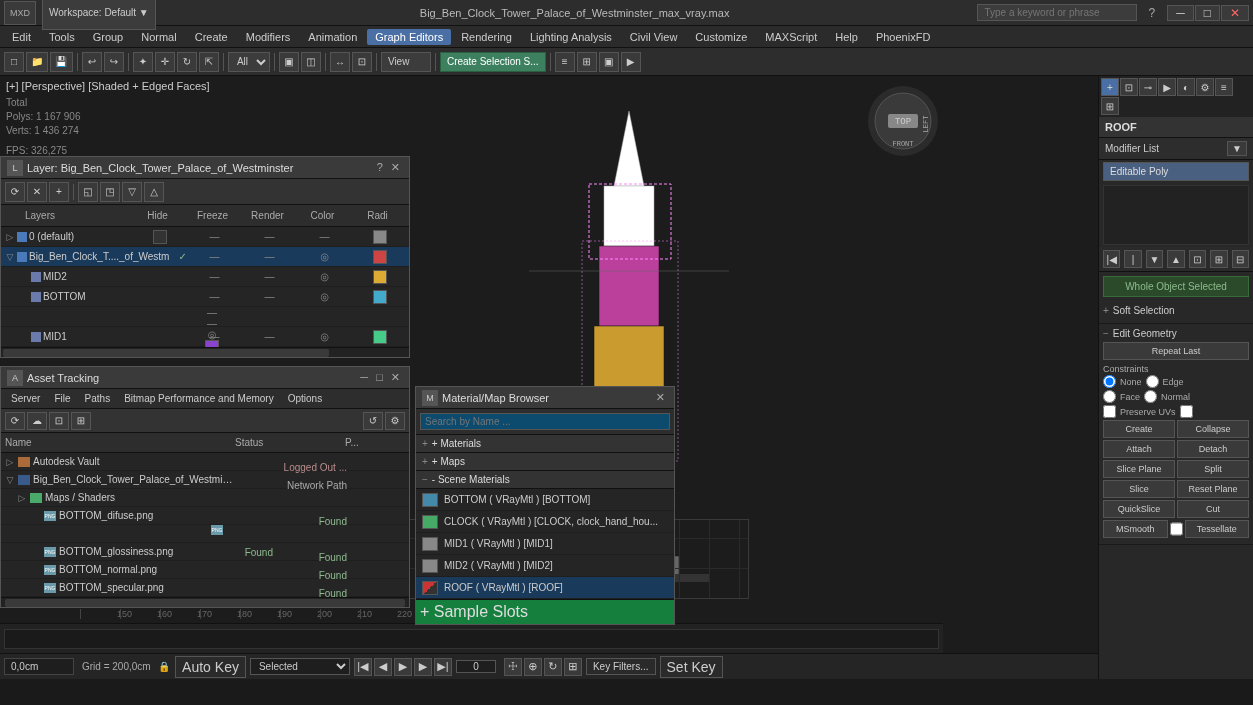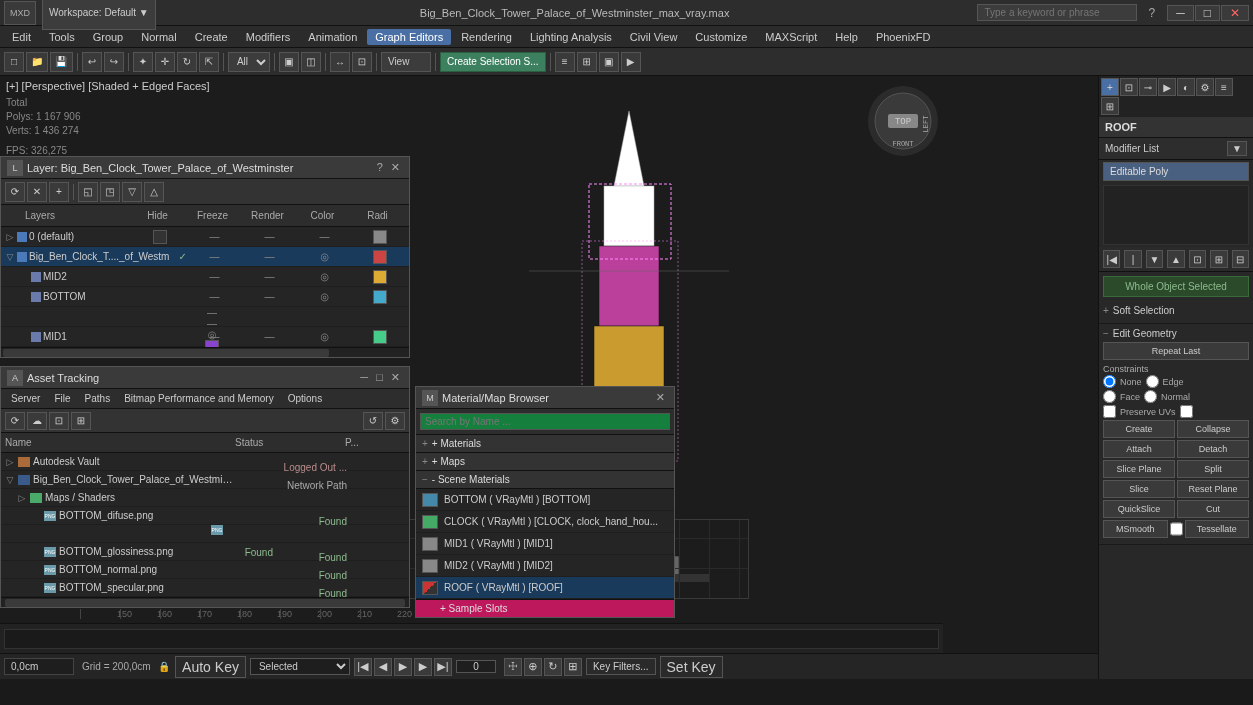"Search by Name ..." .mat-search-input { background: #15803d -> #0c4a6e }
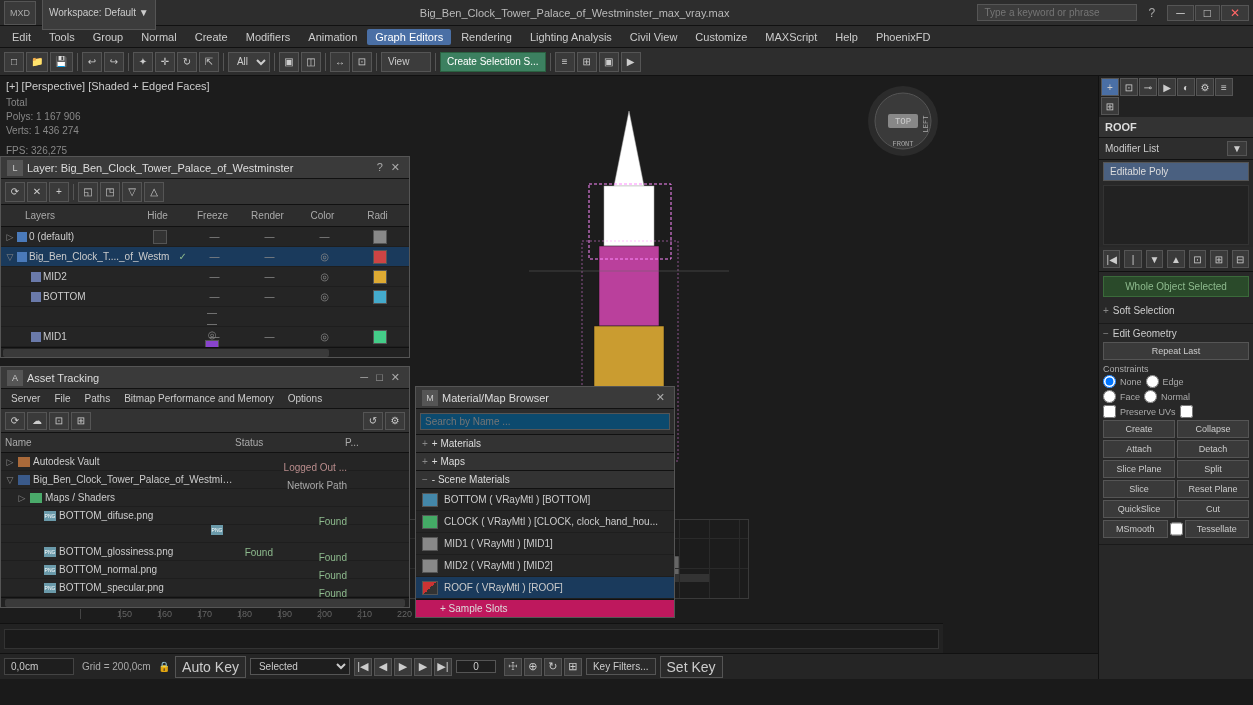"+ Sample Slots" .mat-sample-header { background: #be185d -> #15803d; font-size: 10px -> 16px; padding: 3px 24px -> 3px 4px }
